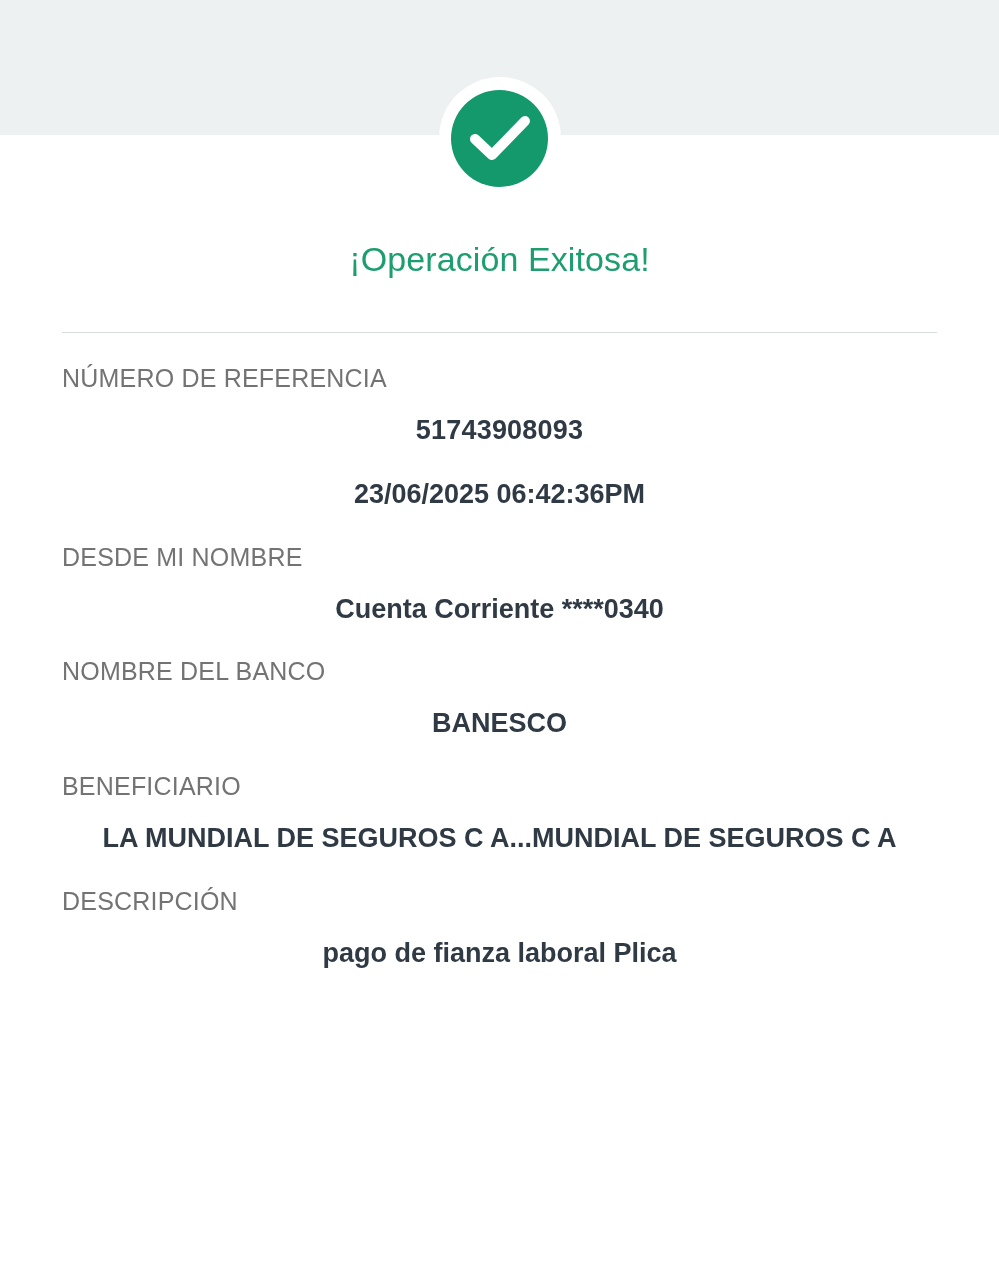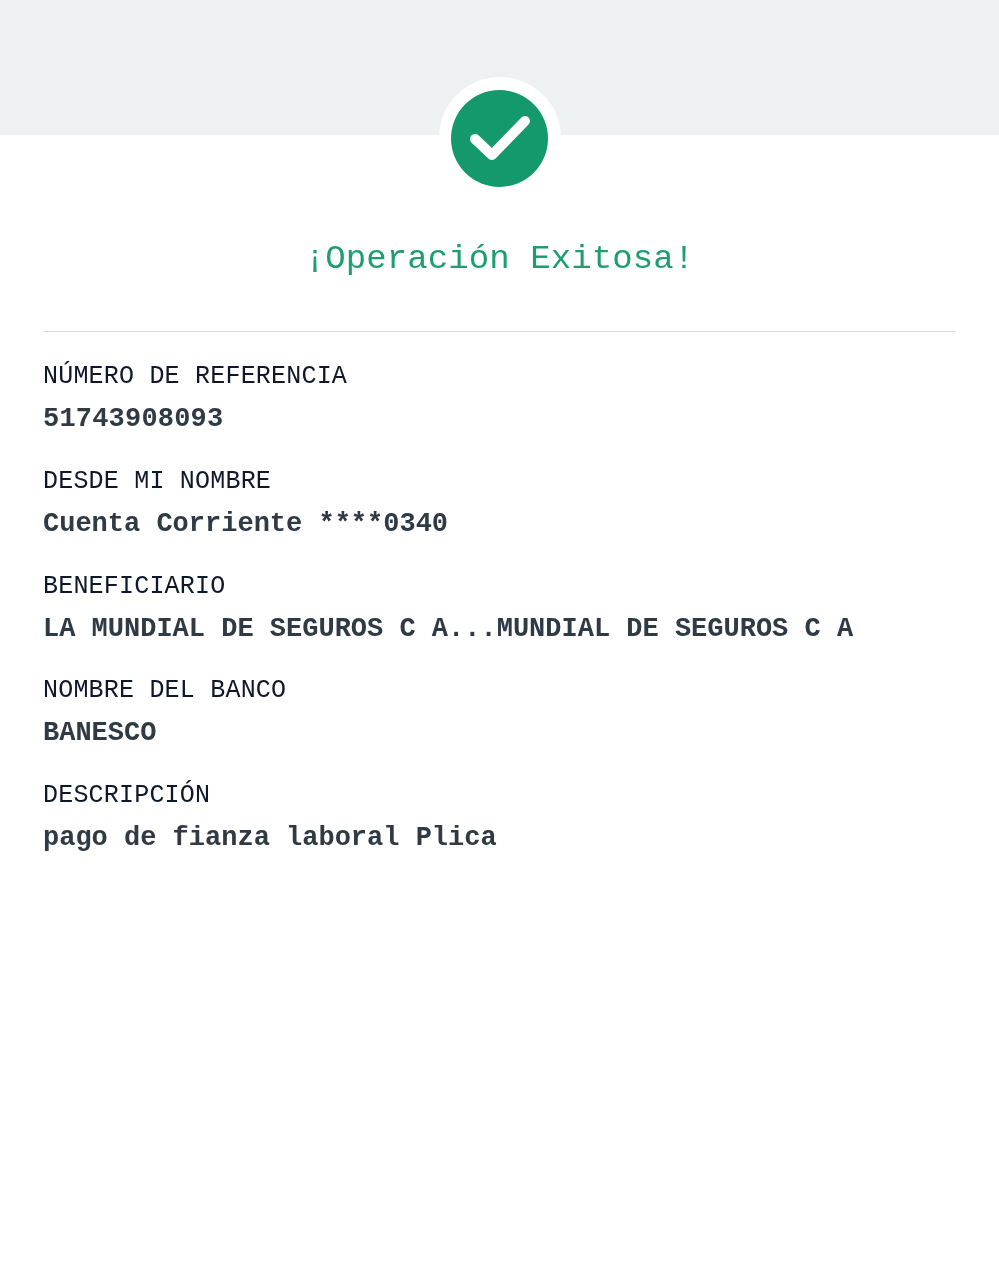"¡Operación Exitosa!" .content { font-family: Liberation Mono, monospace -> none; padding: 0 43px -> 0 62px }
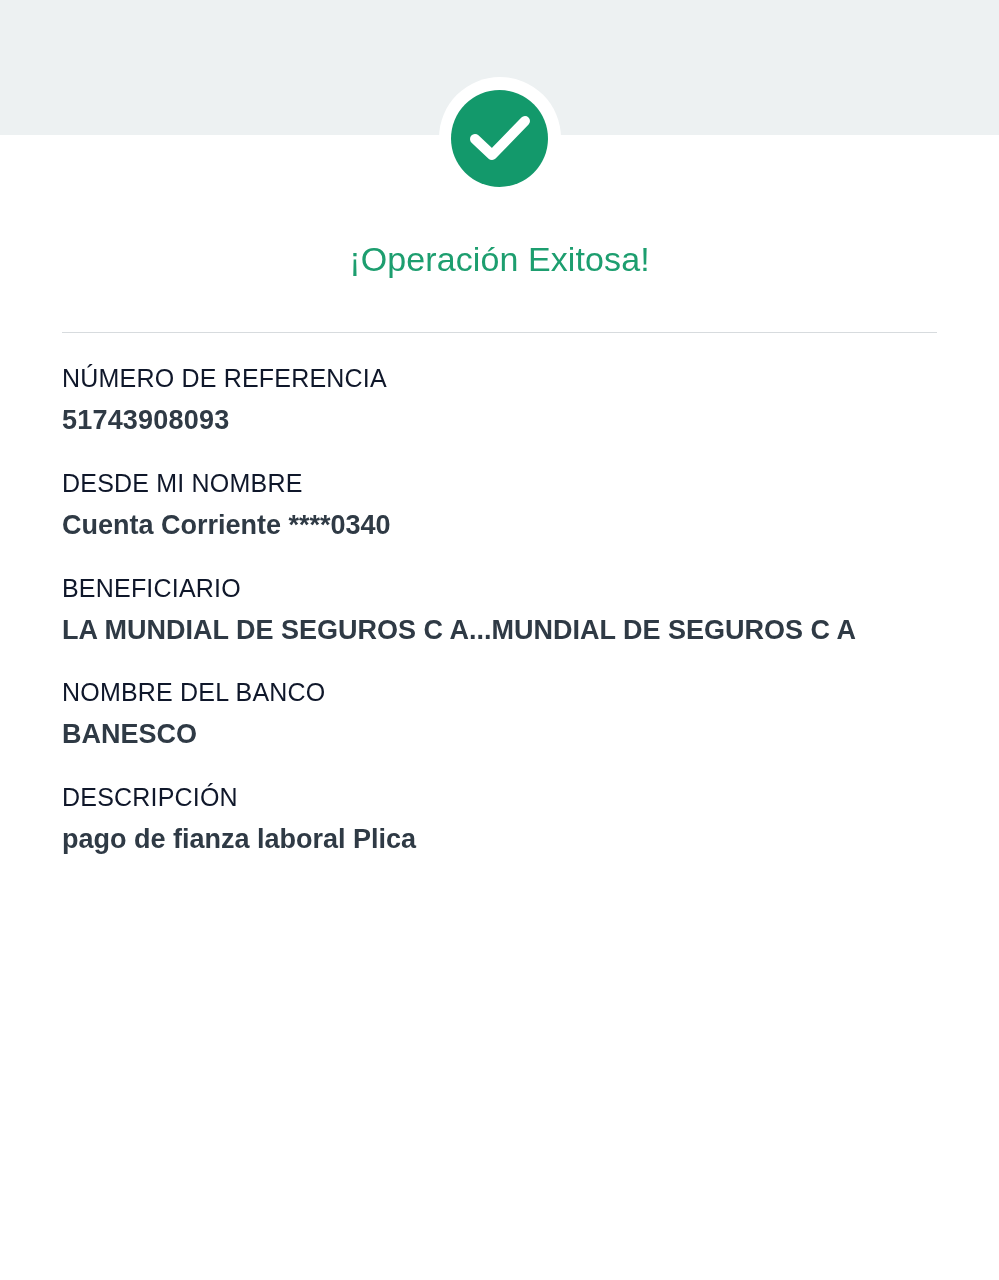"NÚMERO DE REFERENCIA" .field-label { color: #0f172a -> #737373 }
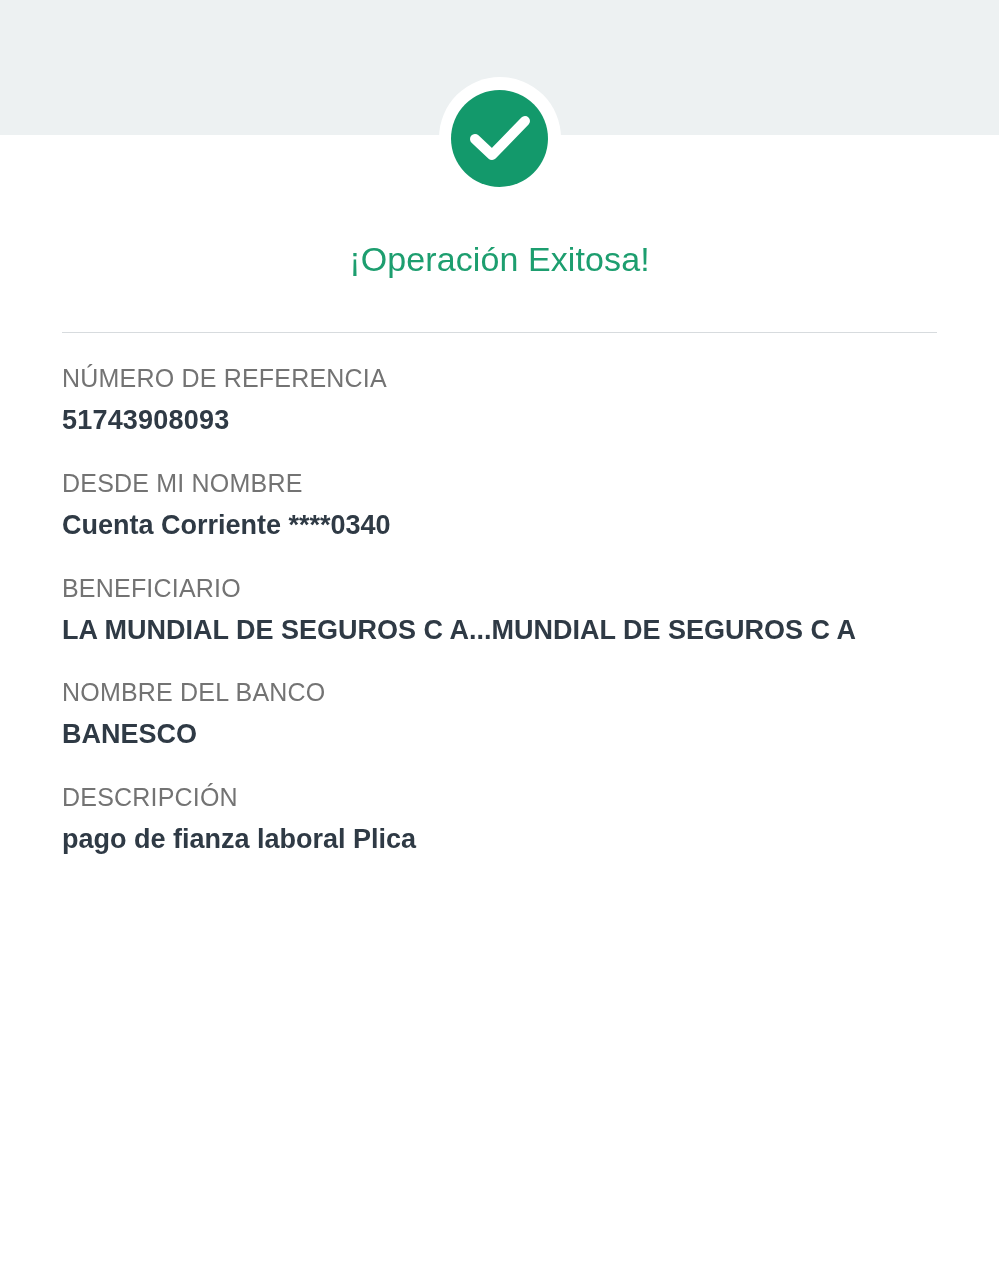"51743908093" .field-value { margin-top: 11px -> 21px; text-align: none -> center }
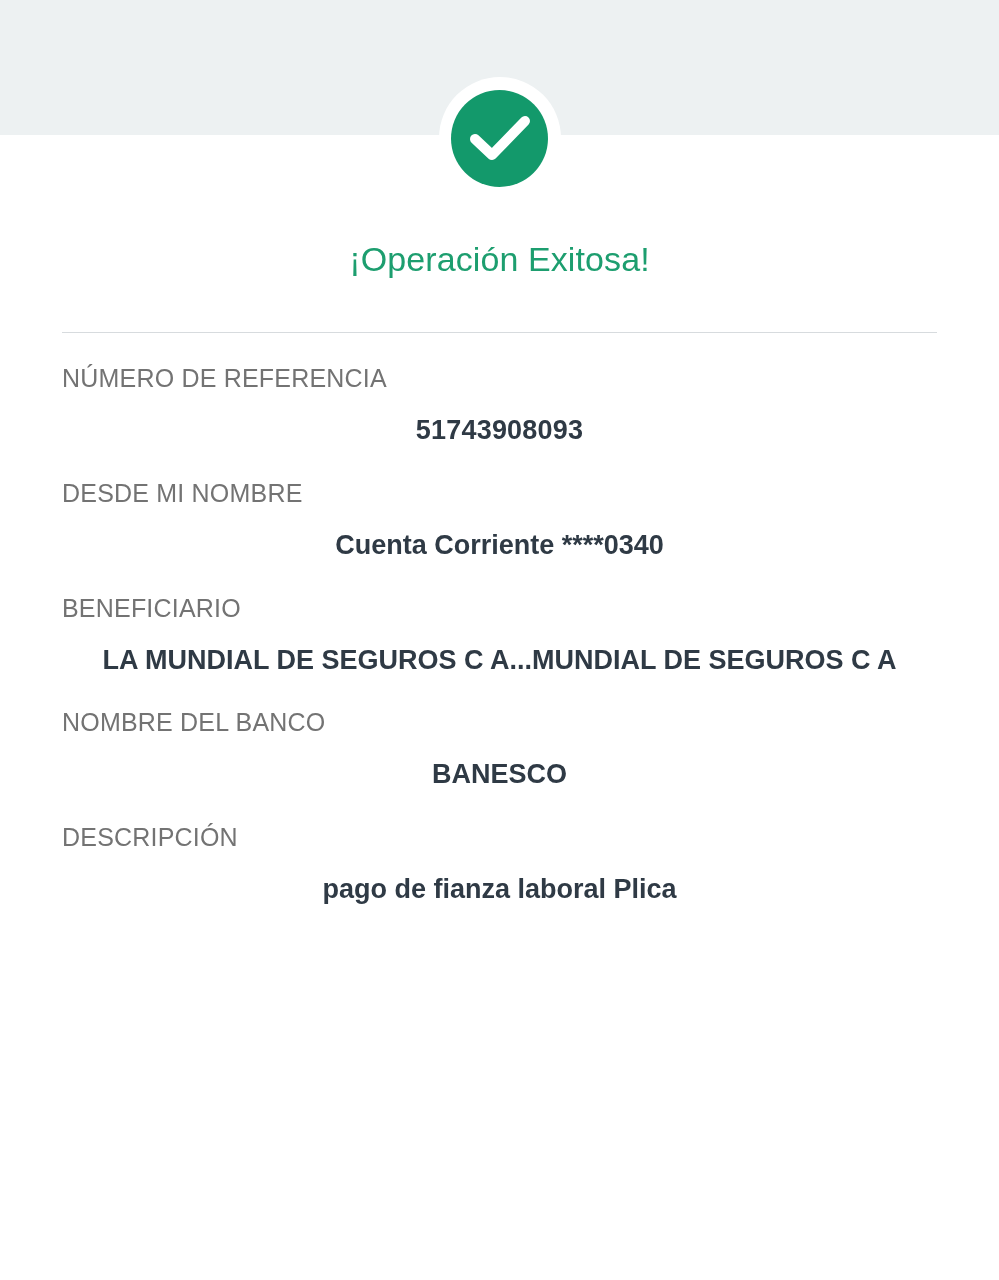"23/06/2025 06:42:36PM" div.field-value { html: none -> <div>23/06/2025 06:42:36PM</div> }
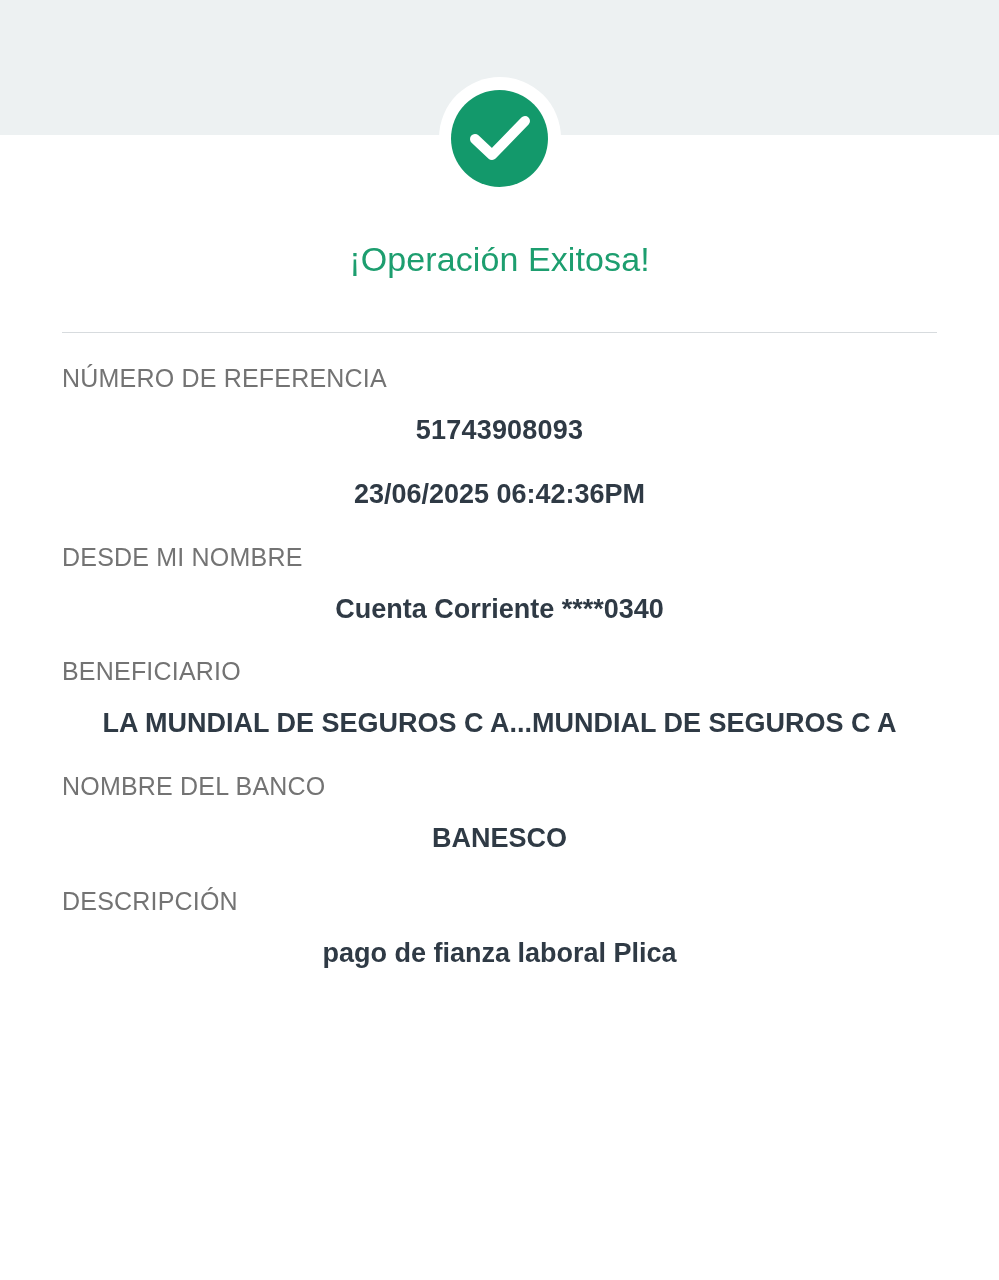"BENEFICIARIO" div.field { order: before "NOMBRE DEL BANCO" -> after "NOMBRE DEL BANCO" }
